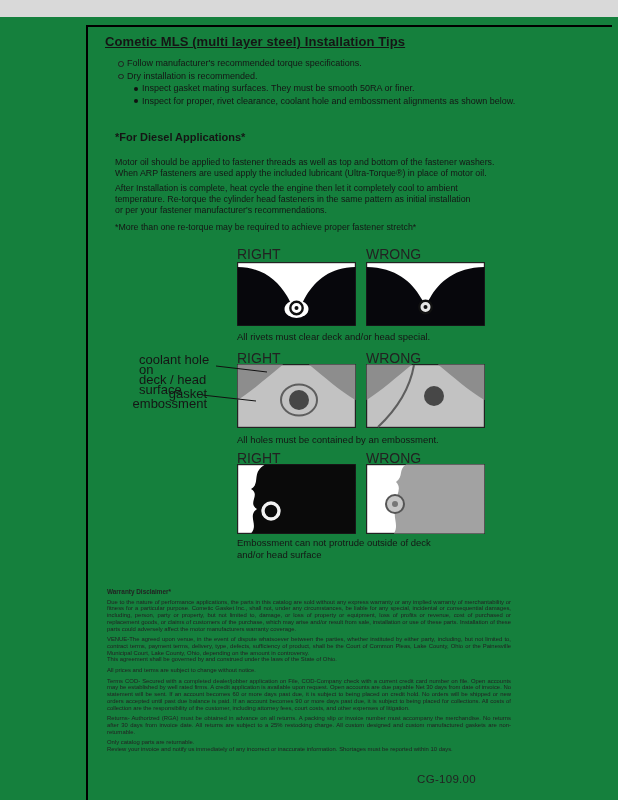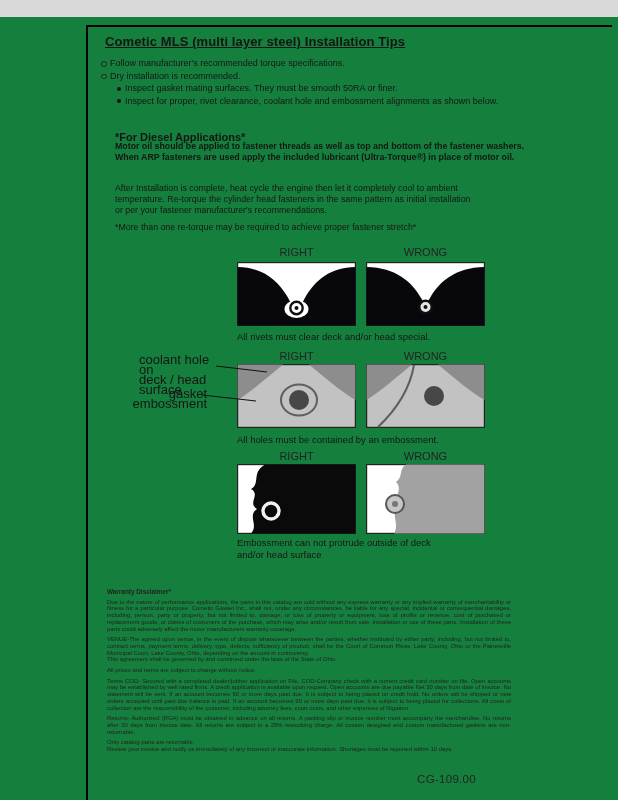"Follow manufacturer's recommended torque" .bullets { left: 101px -> 118px }
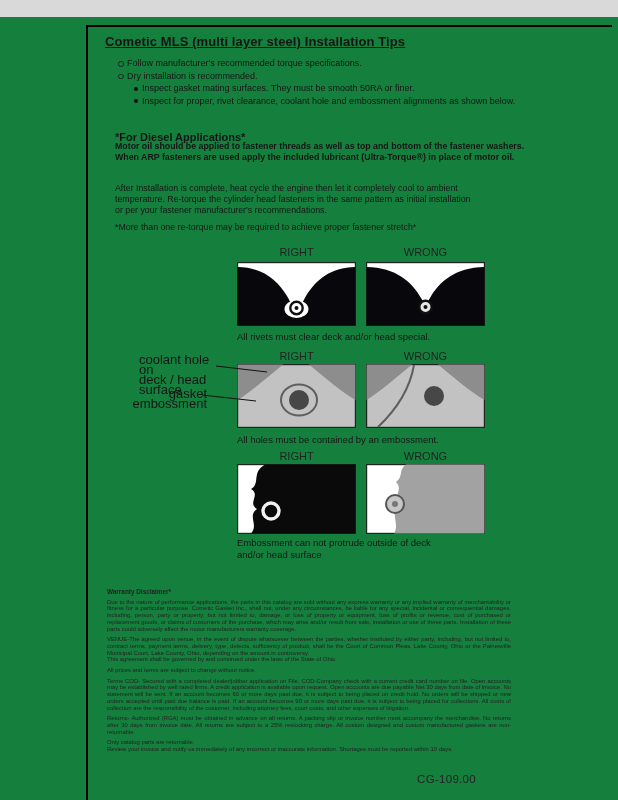"Motor oil should be applied" .p1 { font-weight: bold -> none; top: 124px -> 140px }
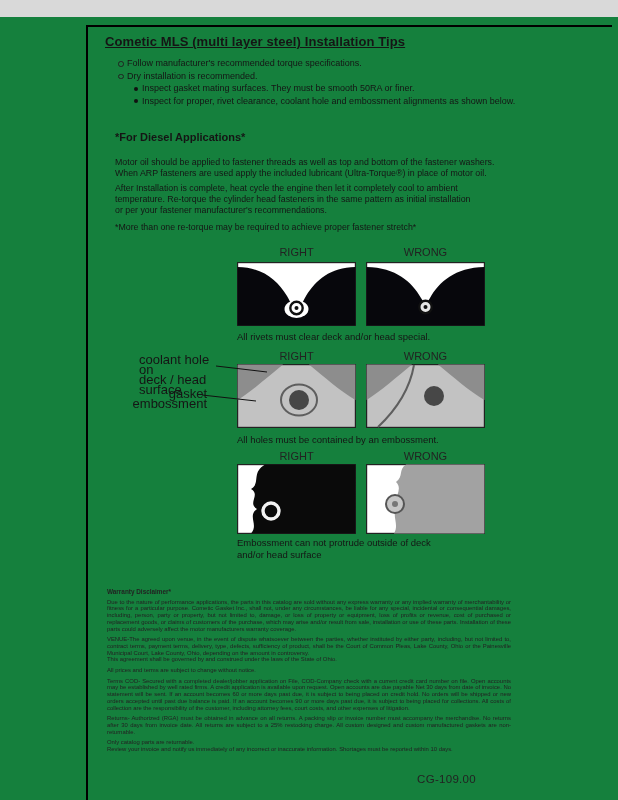"RIGHT" .dg-h { font-size: 11px -> 14px; text-align: center -> left }
